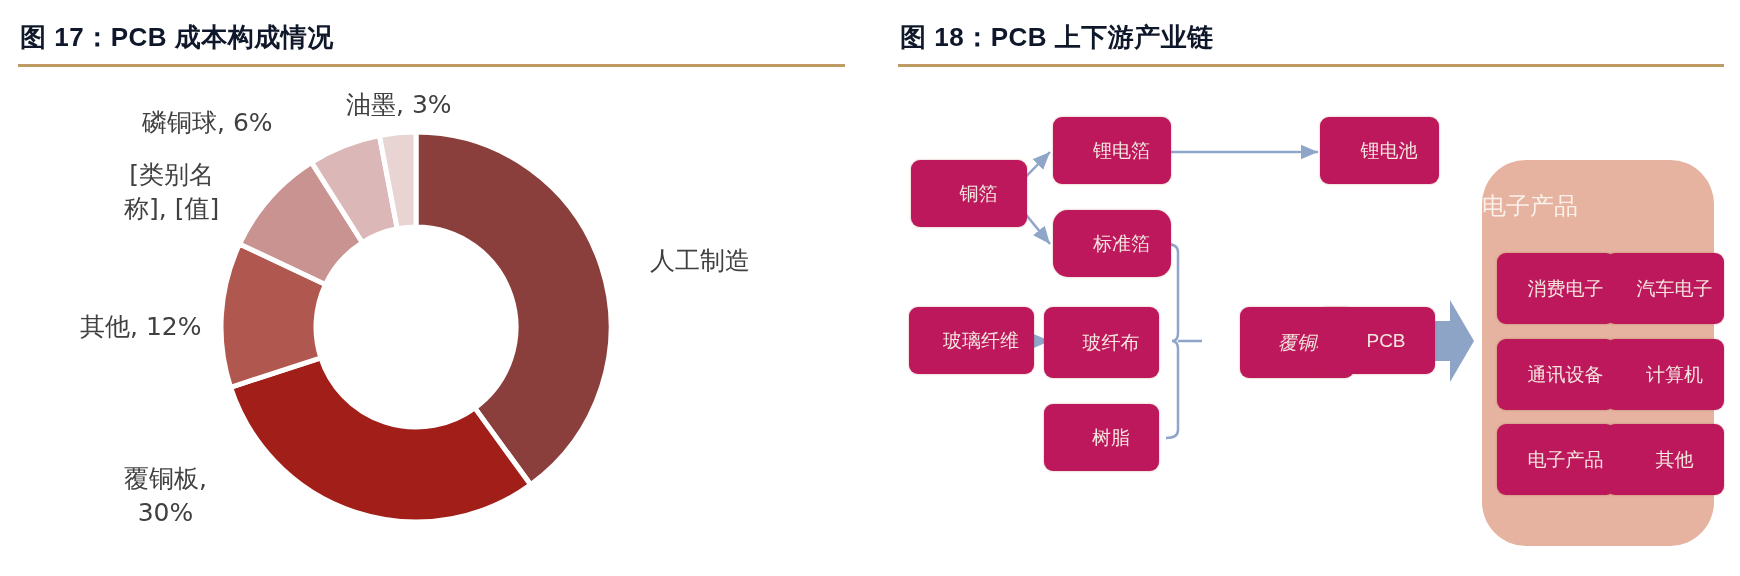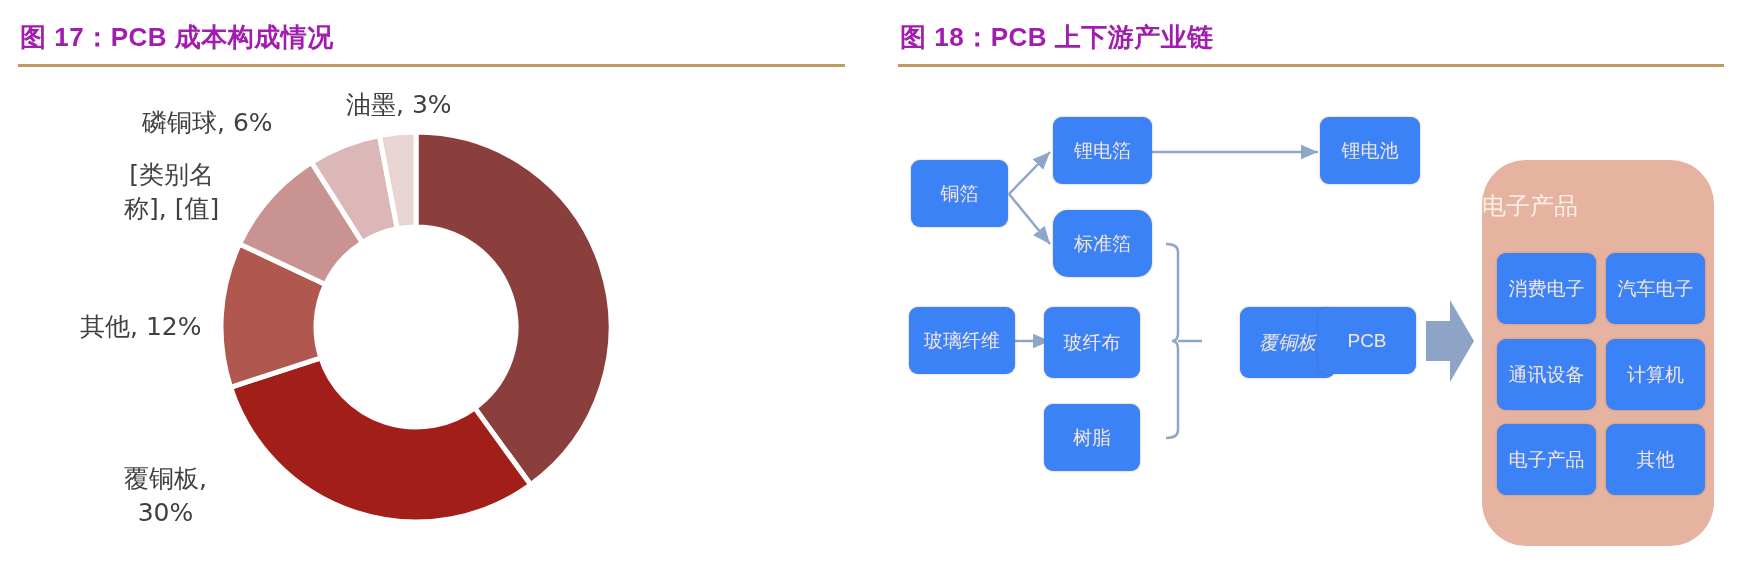"图 17：PCB 成本构成情况" .fig-title { color: #a21caf -> #0f172a }
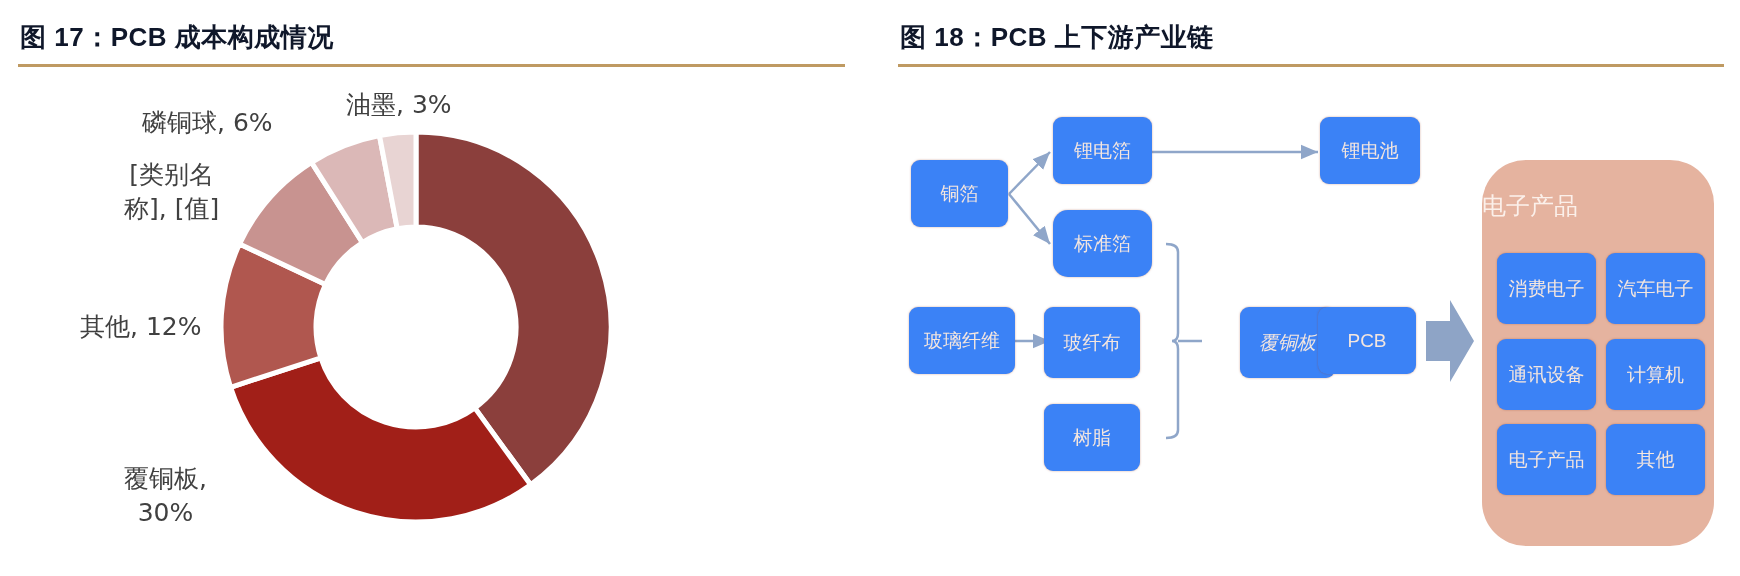"锂电箔" .box { background: #3b82f6 -> #be185d; padding-left: none -> 19px }
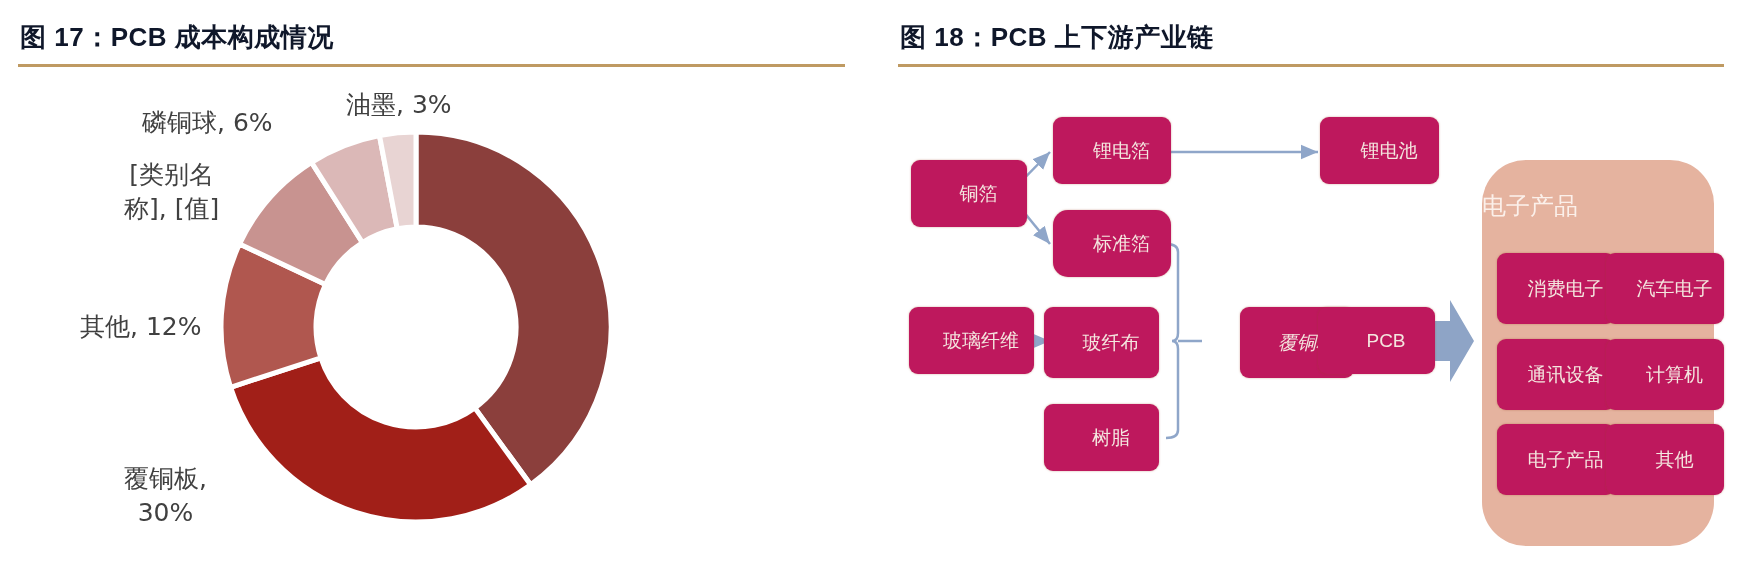"人工制造" div { html: none -> <div>人工制造</div> }
